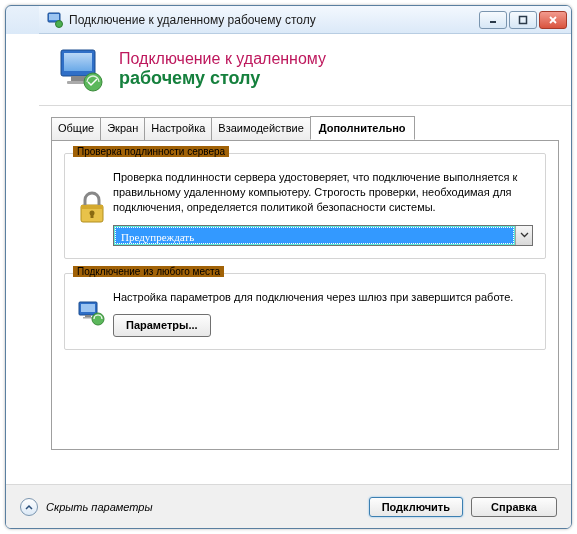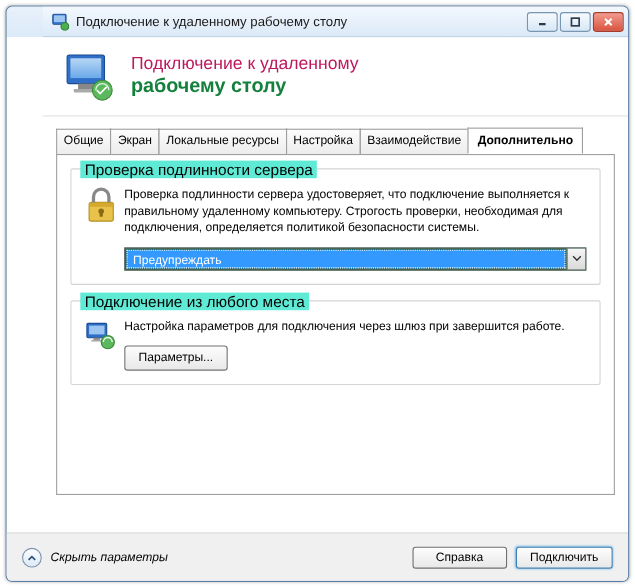"Локальные ресурсы" div.tab { html: <div>Локальные ресурсы</div> -> none }
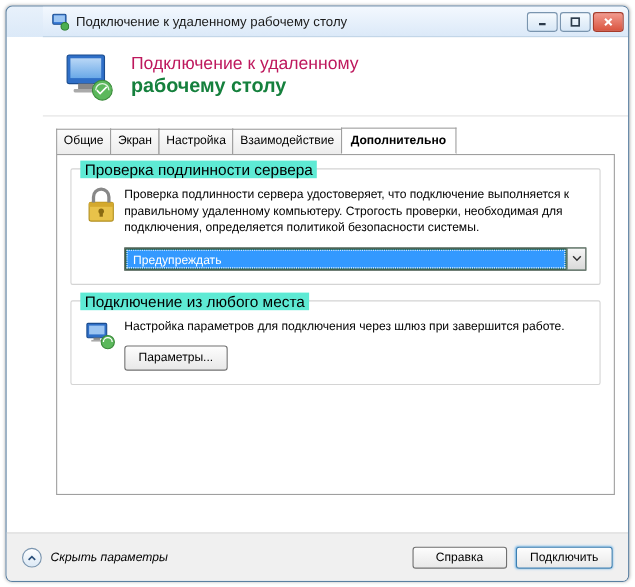"Проверка подлинности сервера" .group-title { background: #5eead4 -> #a16207; font-size: 14px -> 10px }
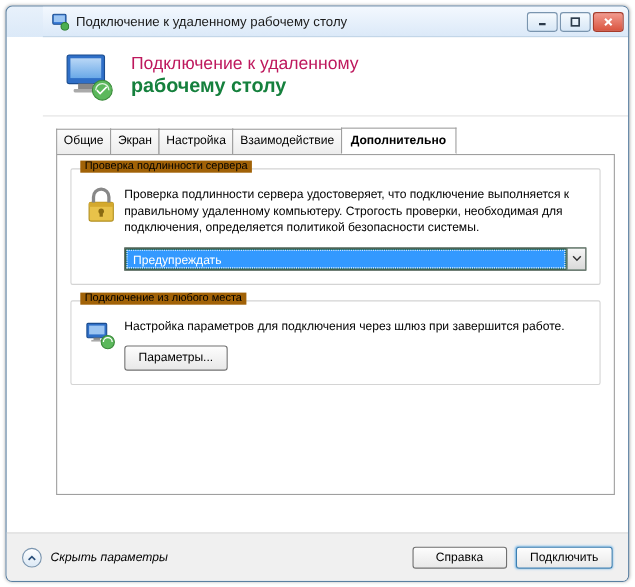"Проверка подлинности сервера удостоверяет, что" .group-row { align-items: none -> center }
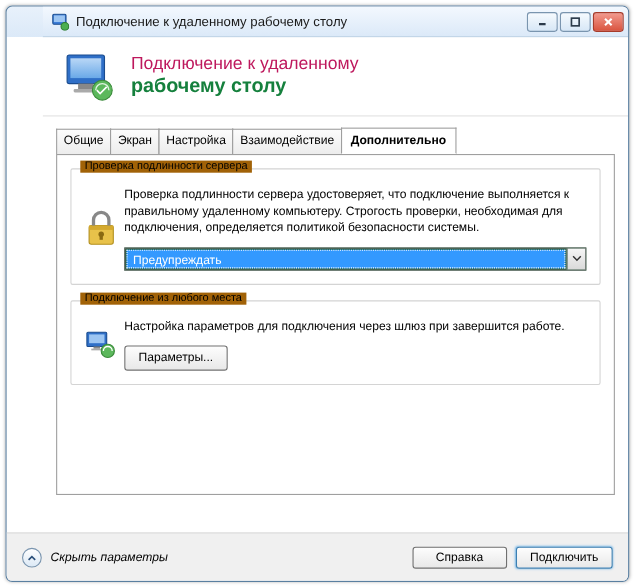"Предупреждать" .dropdown { background: #14532d -> #5eead4; font-family: none -> Liberation Serif, serif }
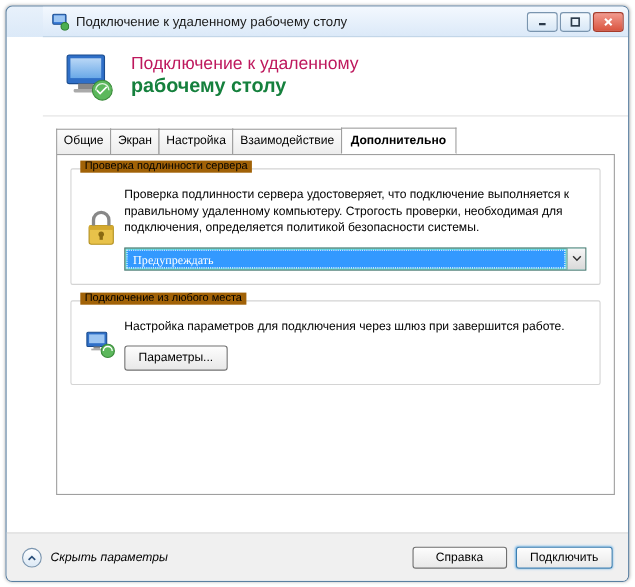"Параметры..." .btn { font-weight: none -> bold }
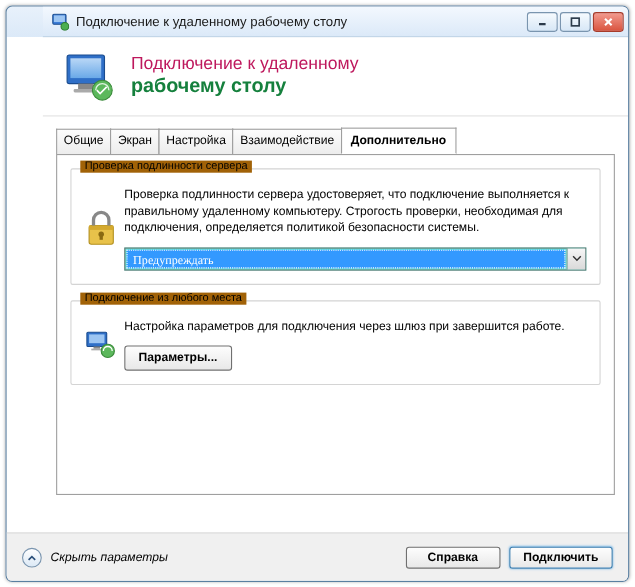"Справка" span.btn { order: before "Подключить" -> after "Подключить" }
